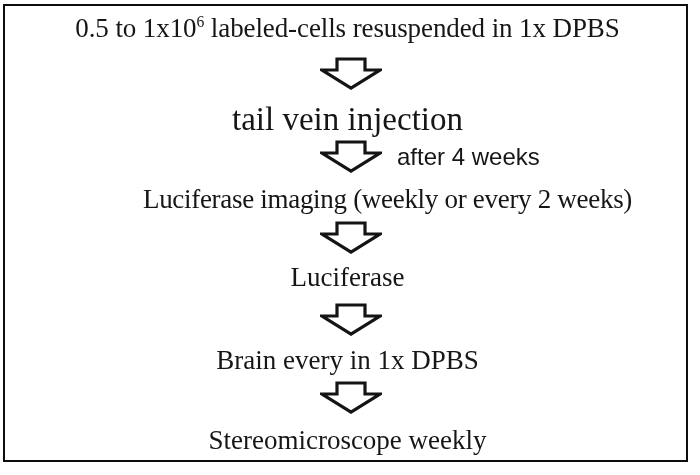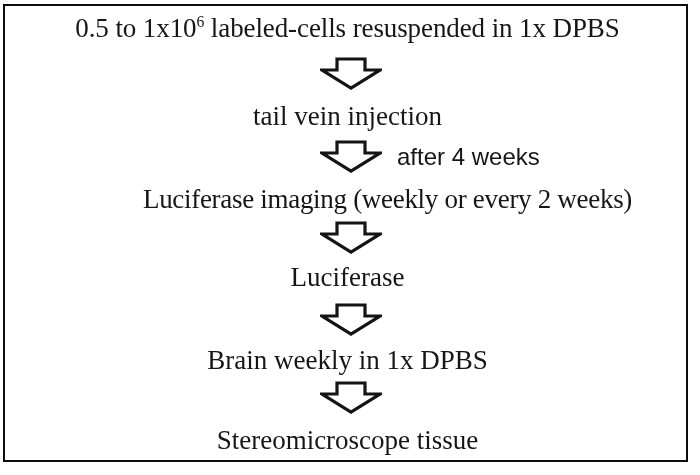"tail vein injection" #step-injection { font-size: 27px -> 33px }
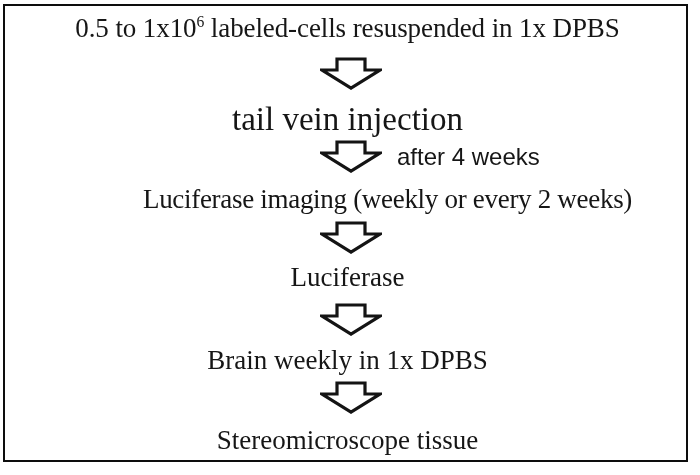"Brain weekly in 1x DPBS" div.flow-step { text: weekly -> every }
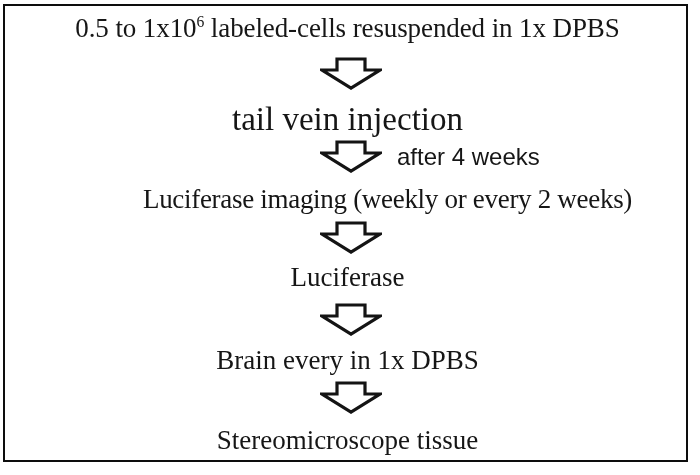"Stereomicroscope tissue" div.flow-step { text: tissue -> weekly }
